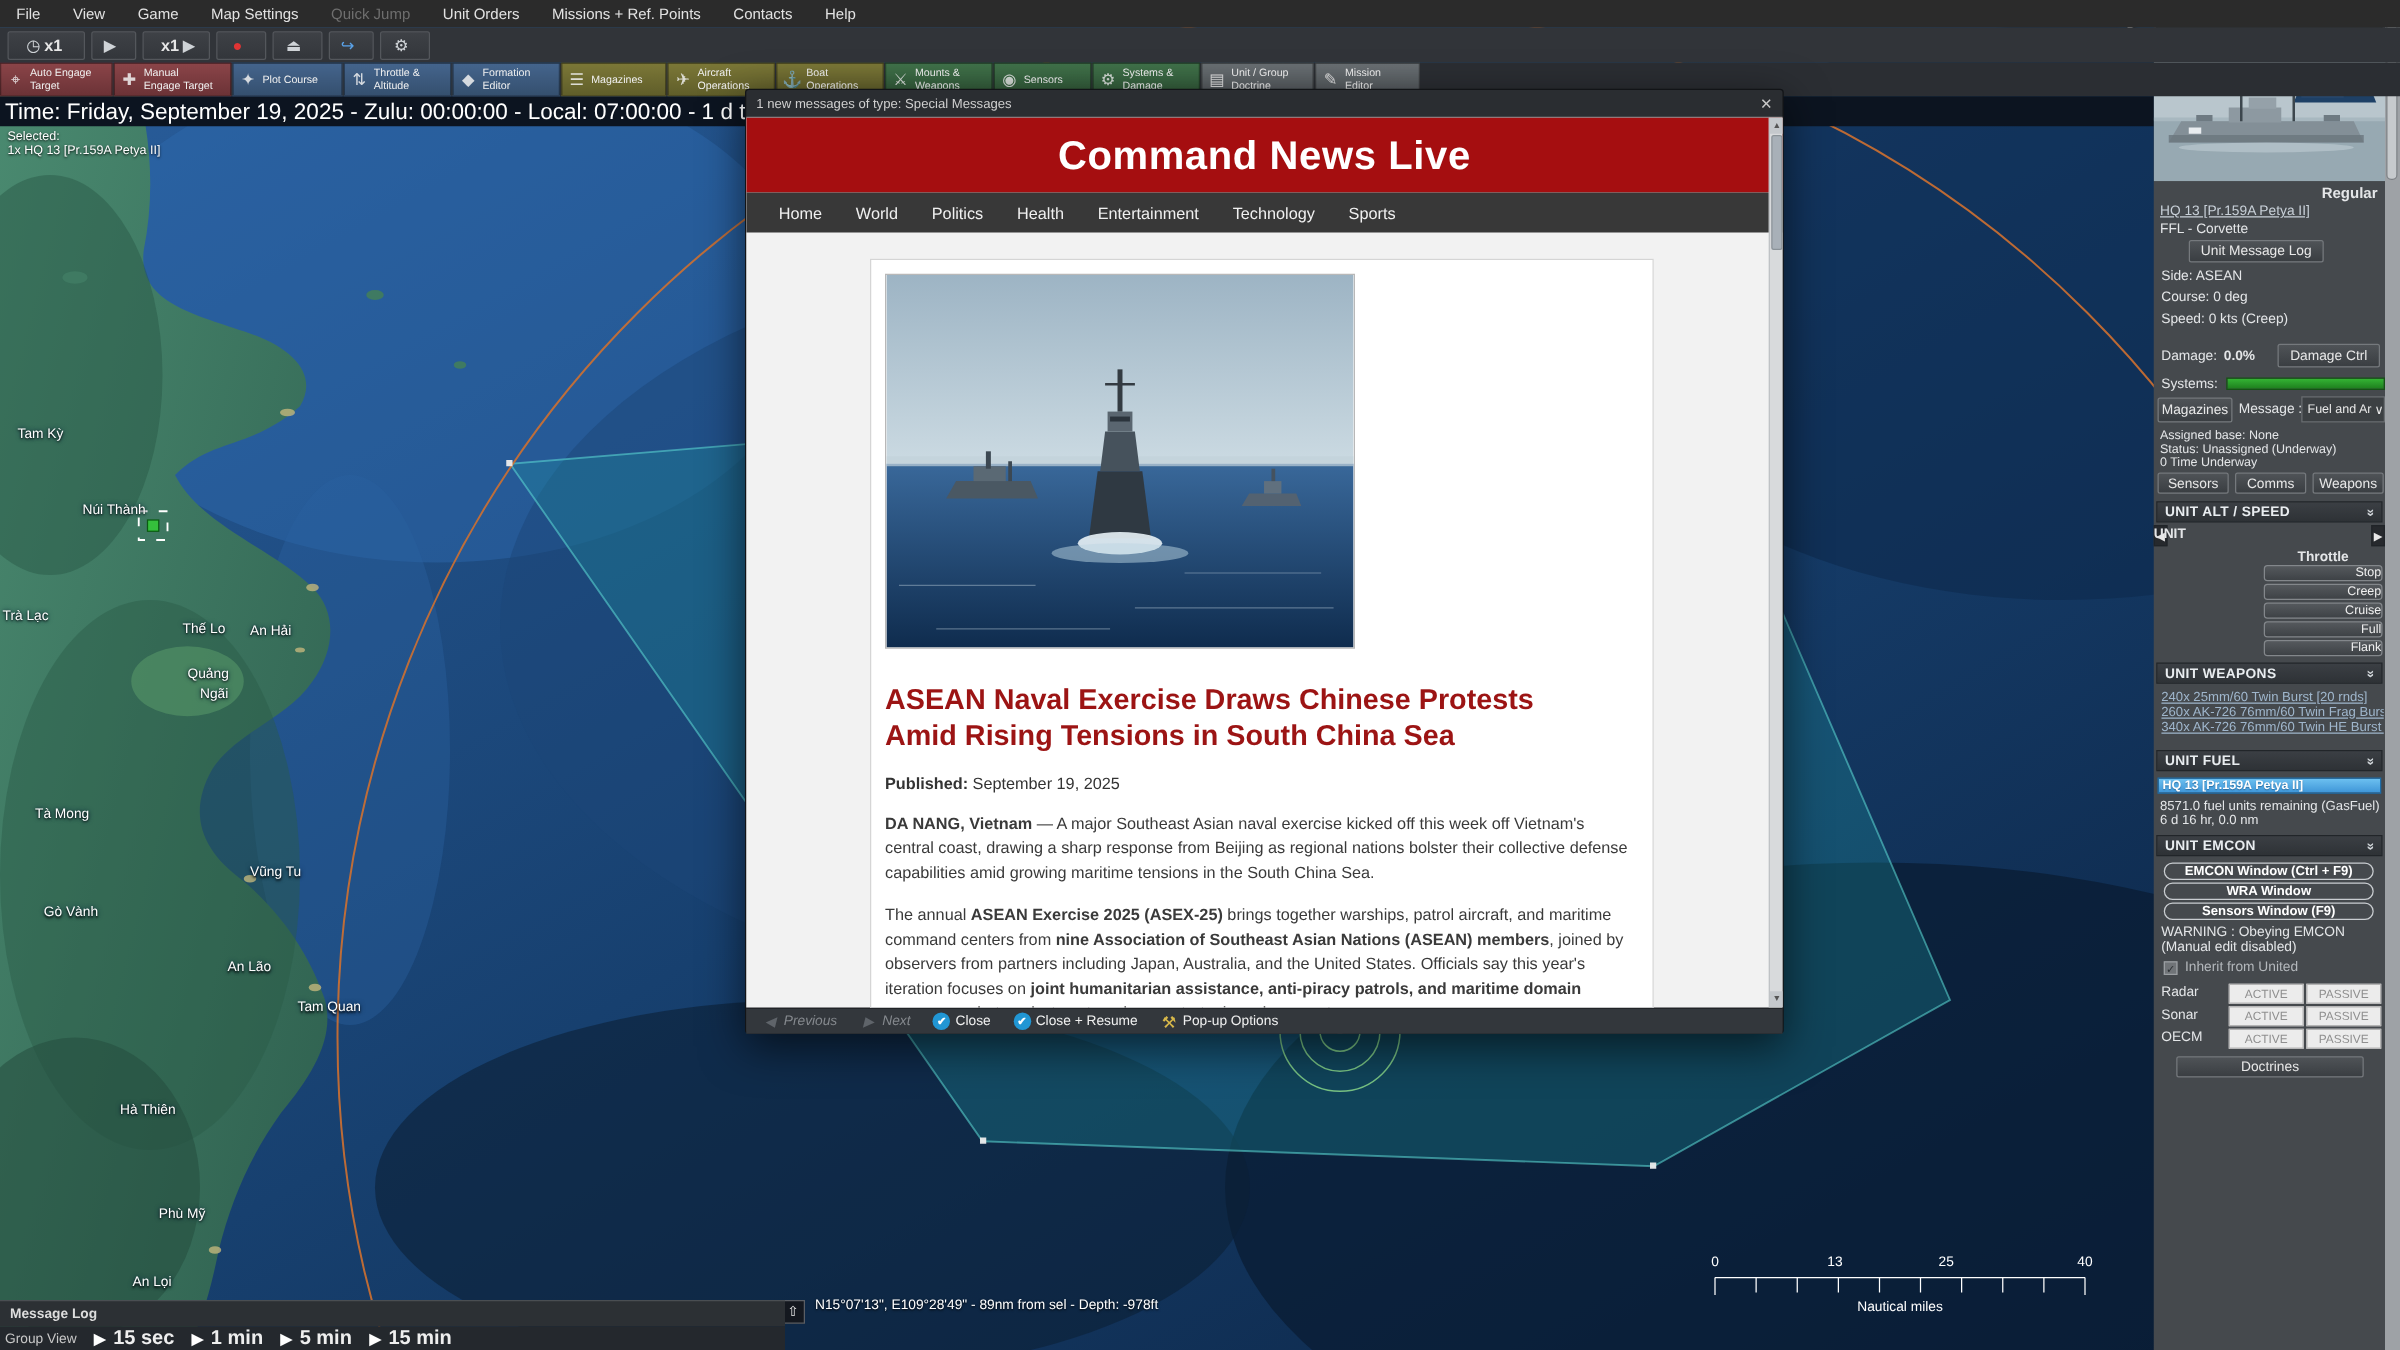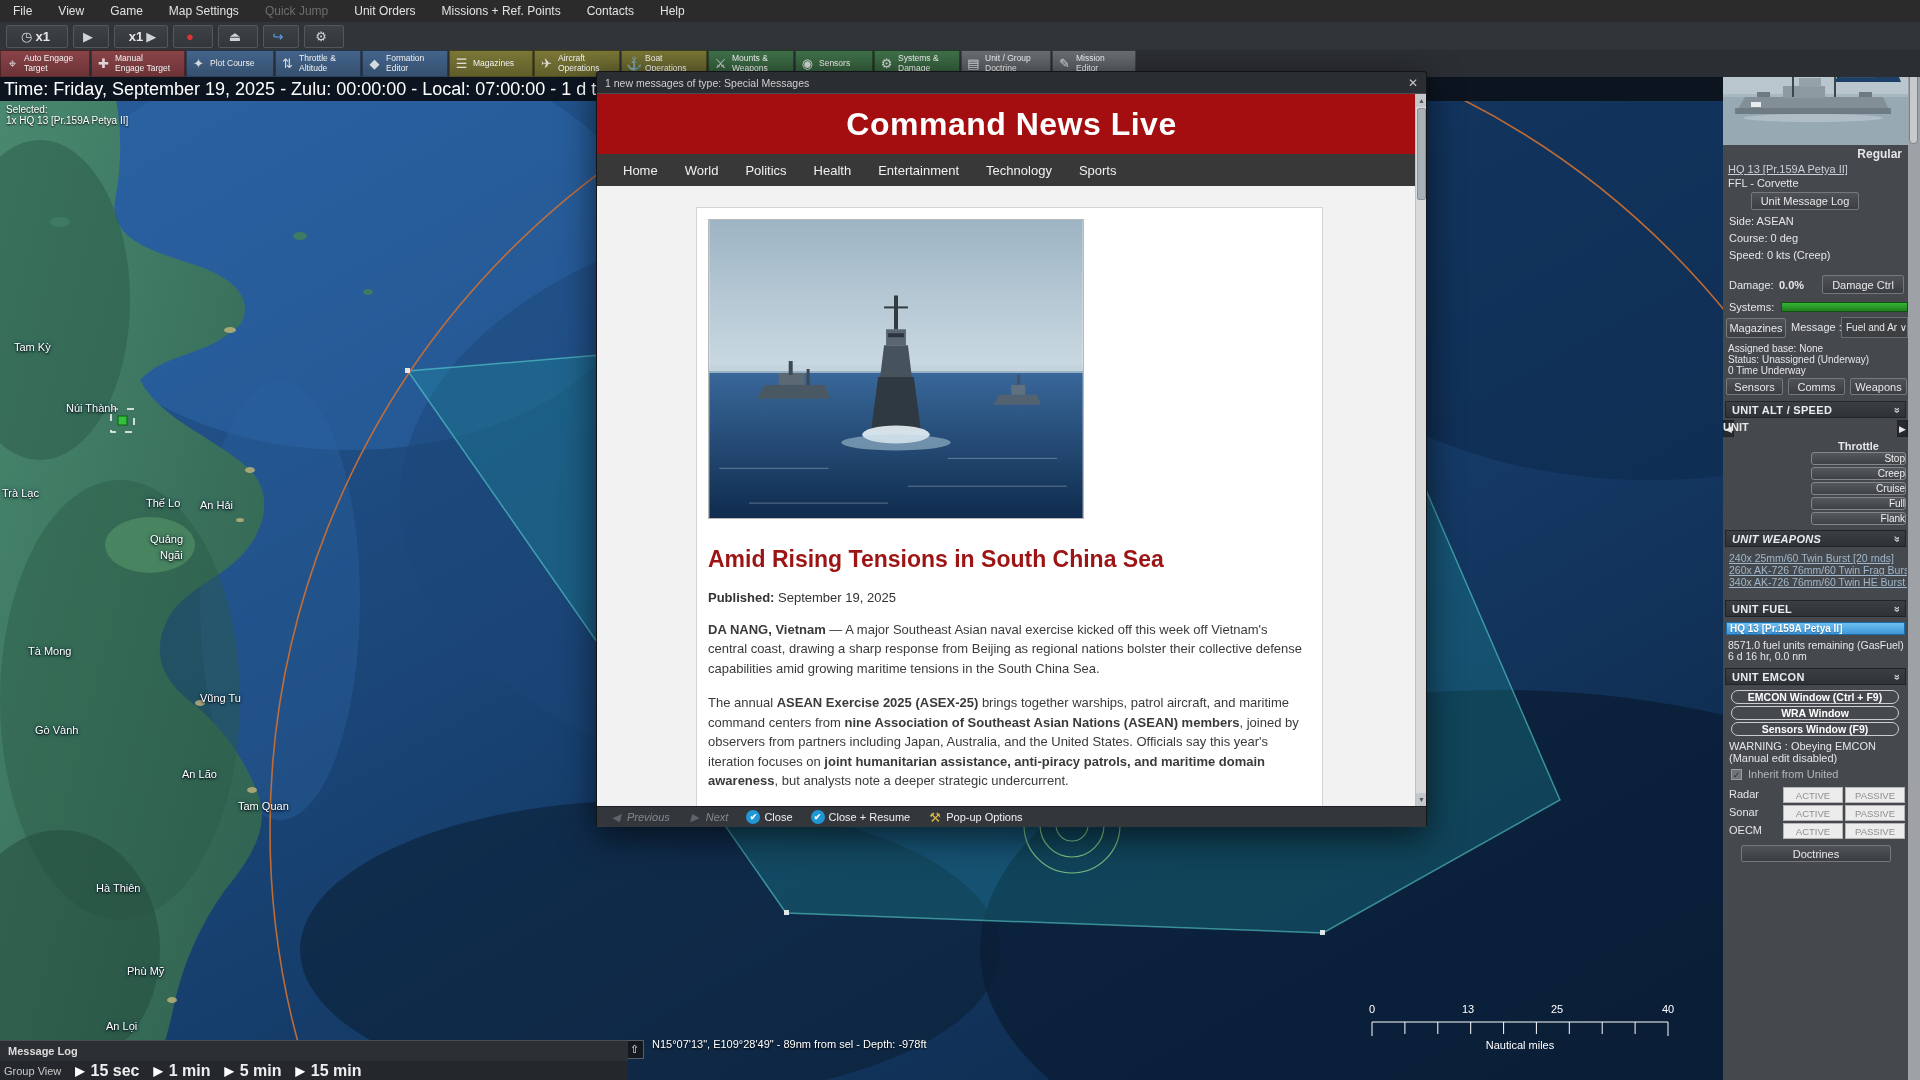"UNIT WEAPONS" div.hdr { font-style: italic -> none }
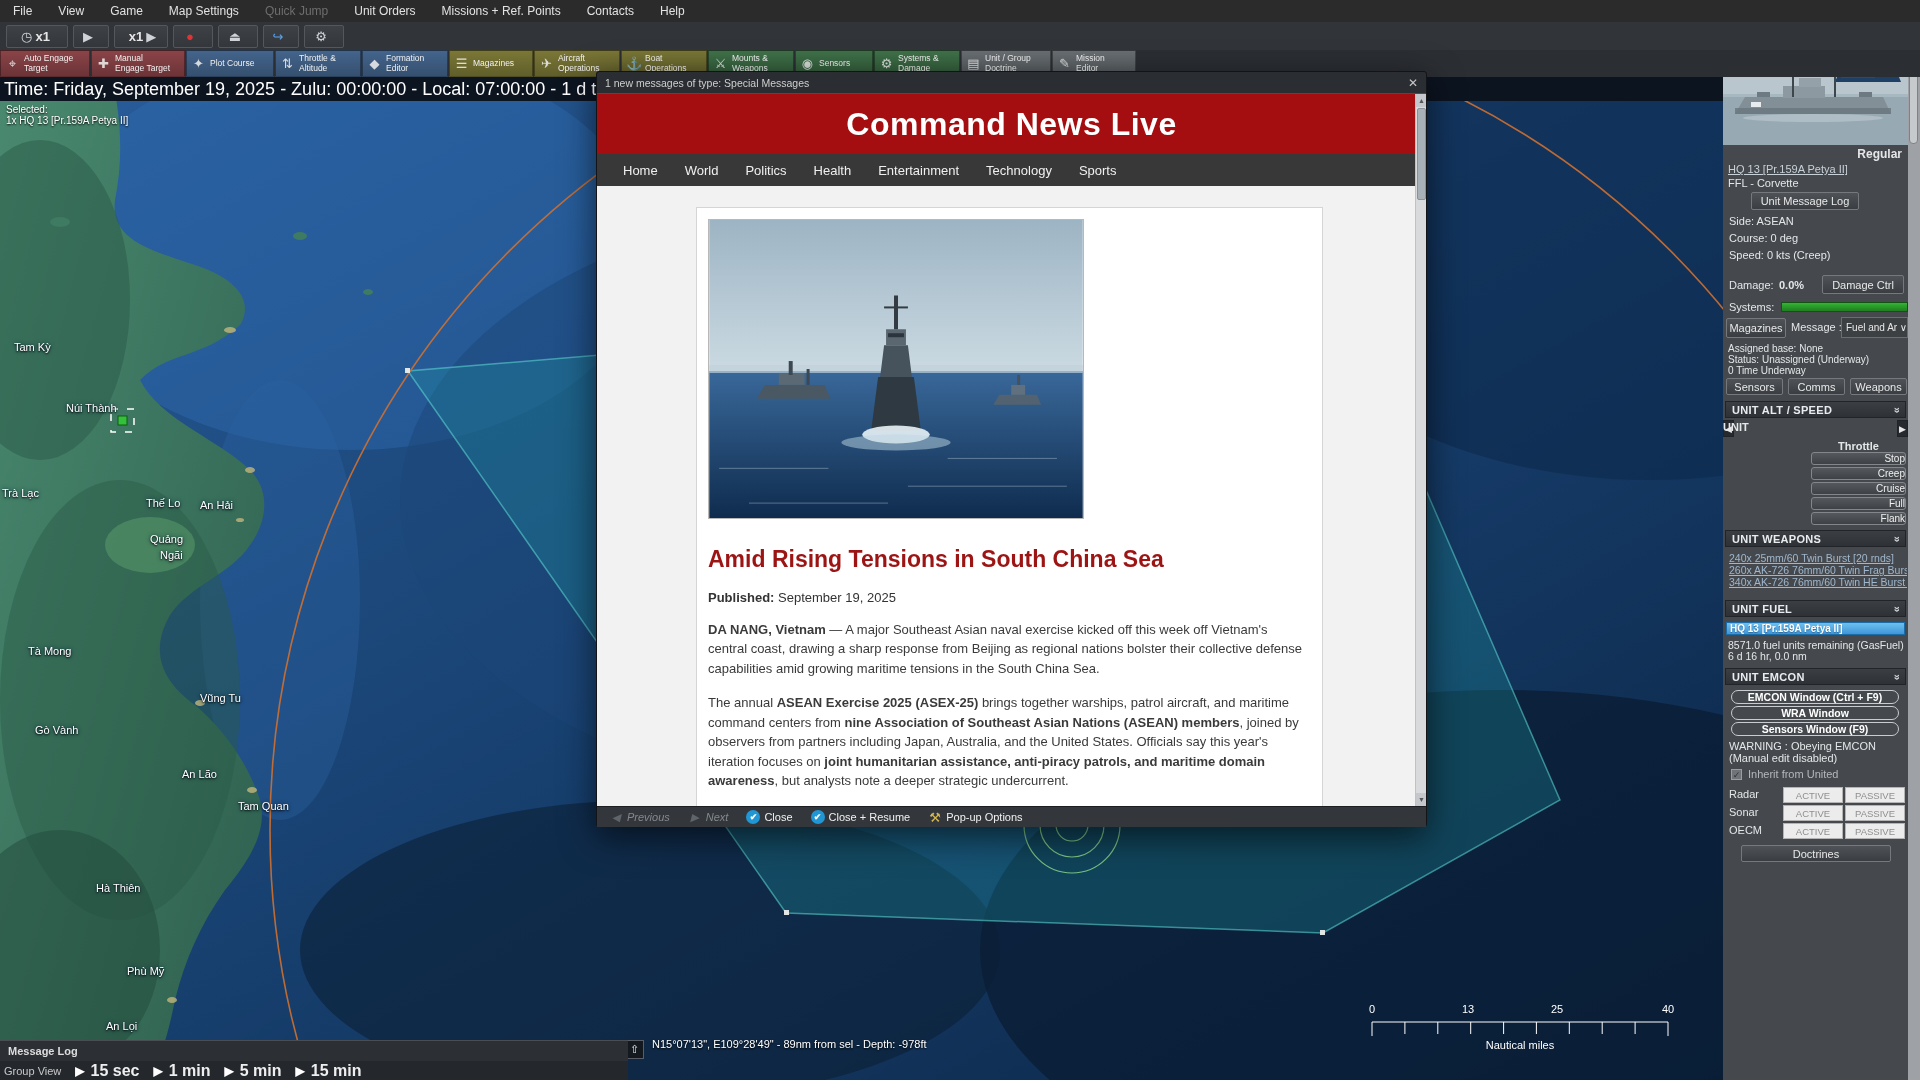"ASEAN Naval Exercise Draws Chinese" div { html: none -> <div>ASEAN Naval Exercise Draws Chinese Protests</div> }
